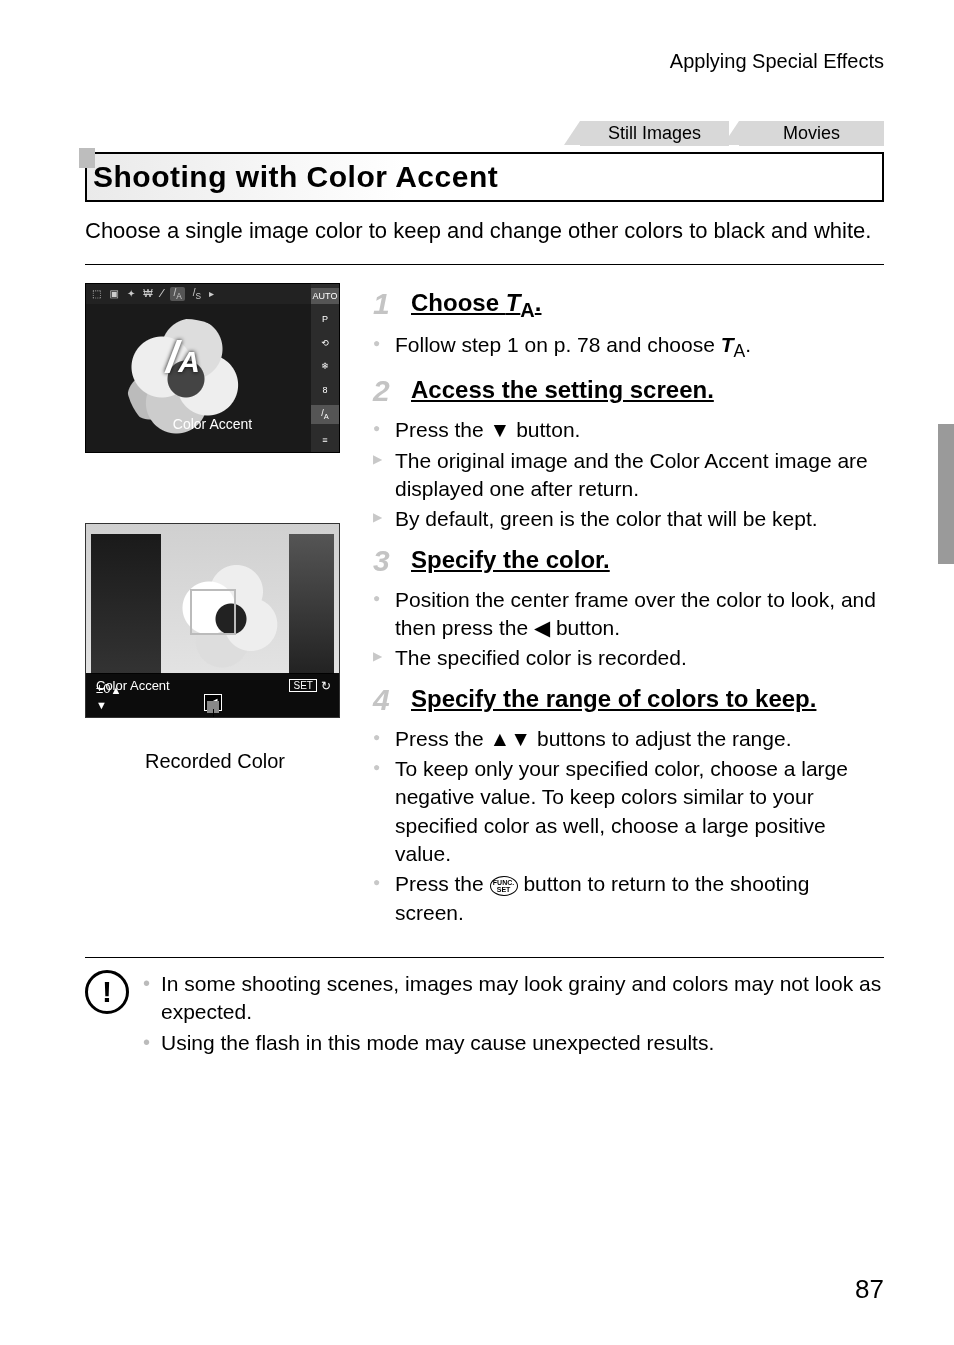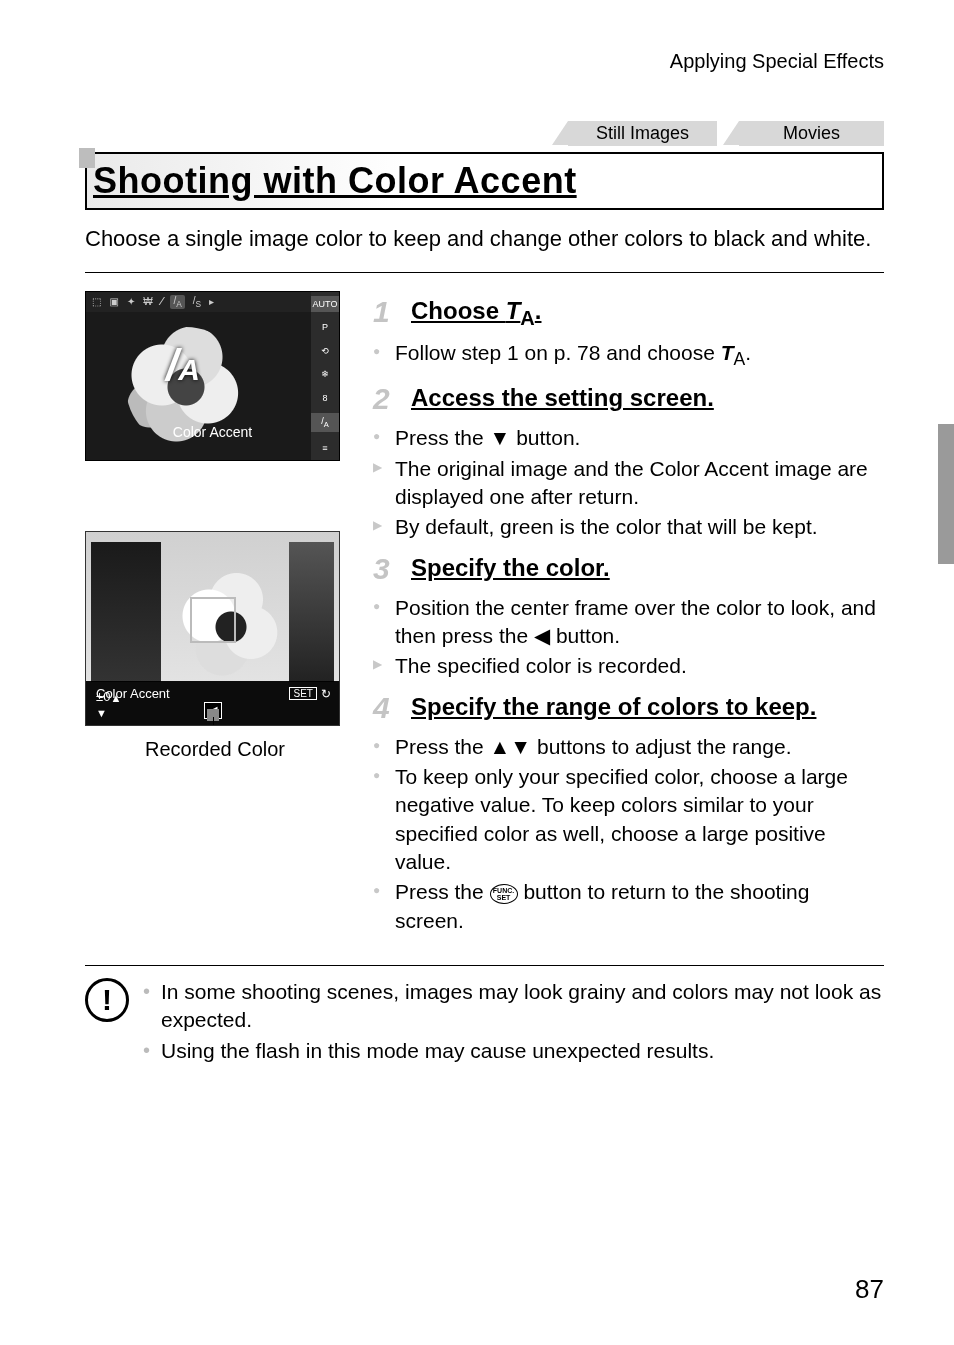"Still Images" .tabs-row { gap: 16px -> 4px }
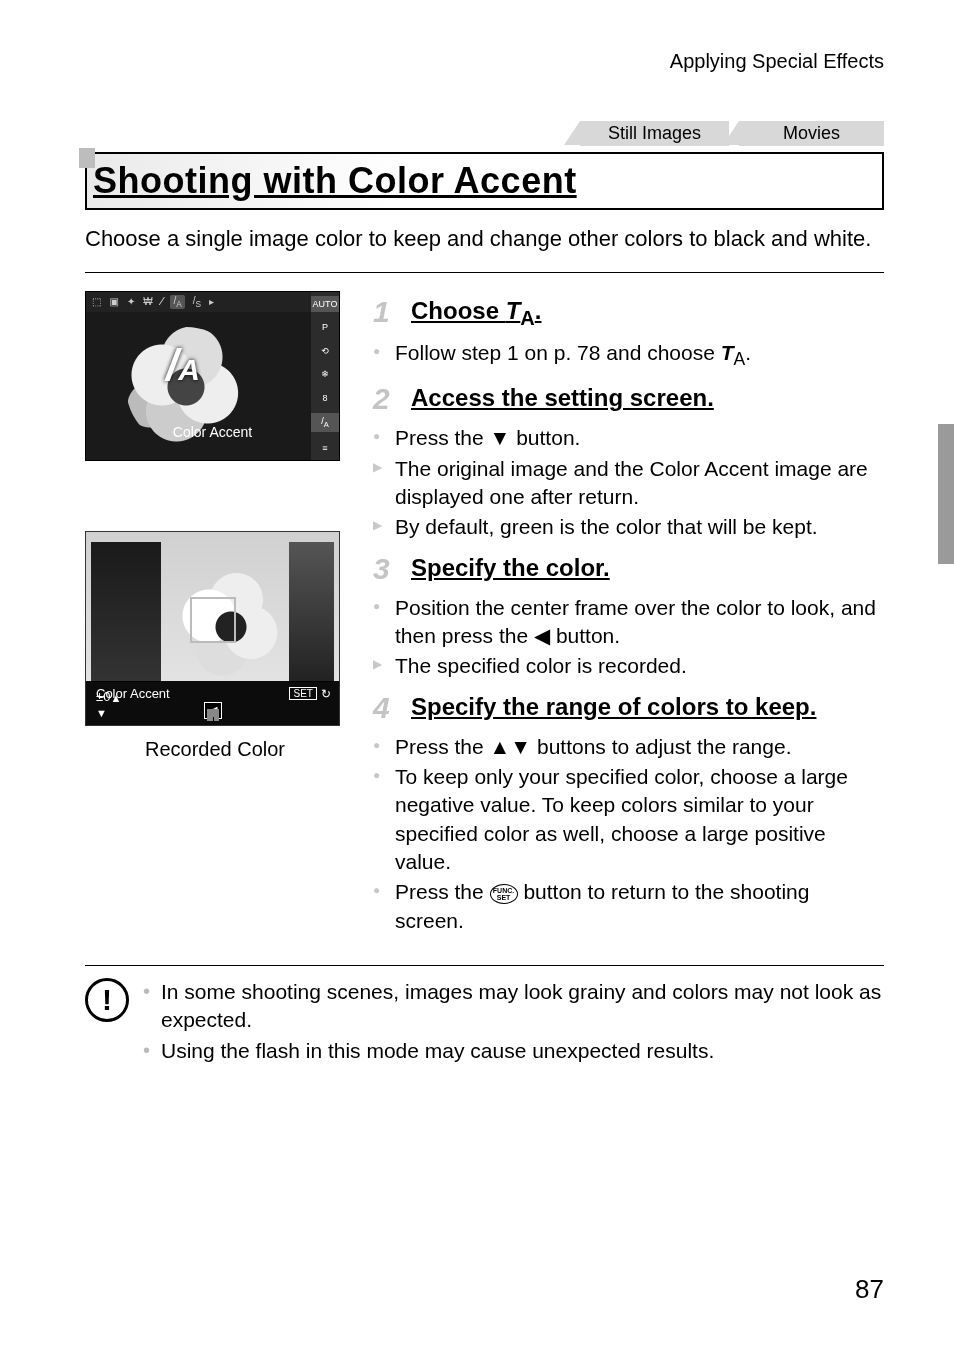"Shooting with Color Accent" .section-title { font-size: 36px -> 30px; text-decoration: underline -> none }
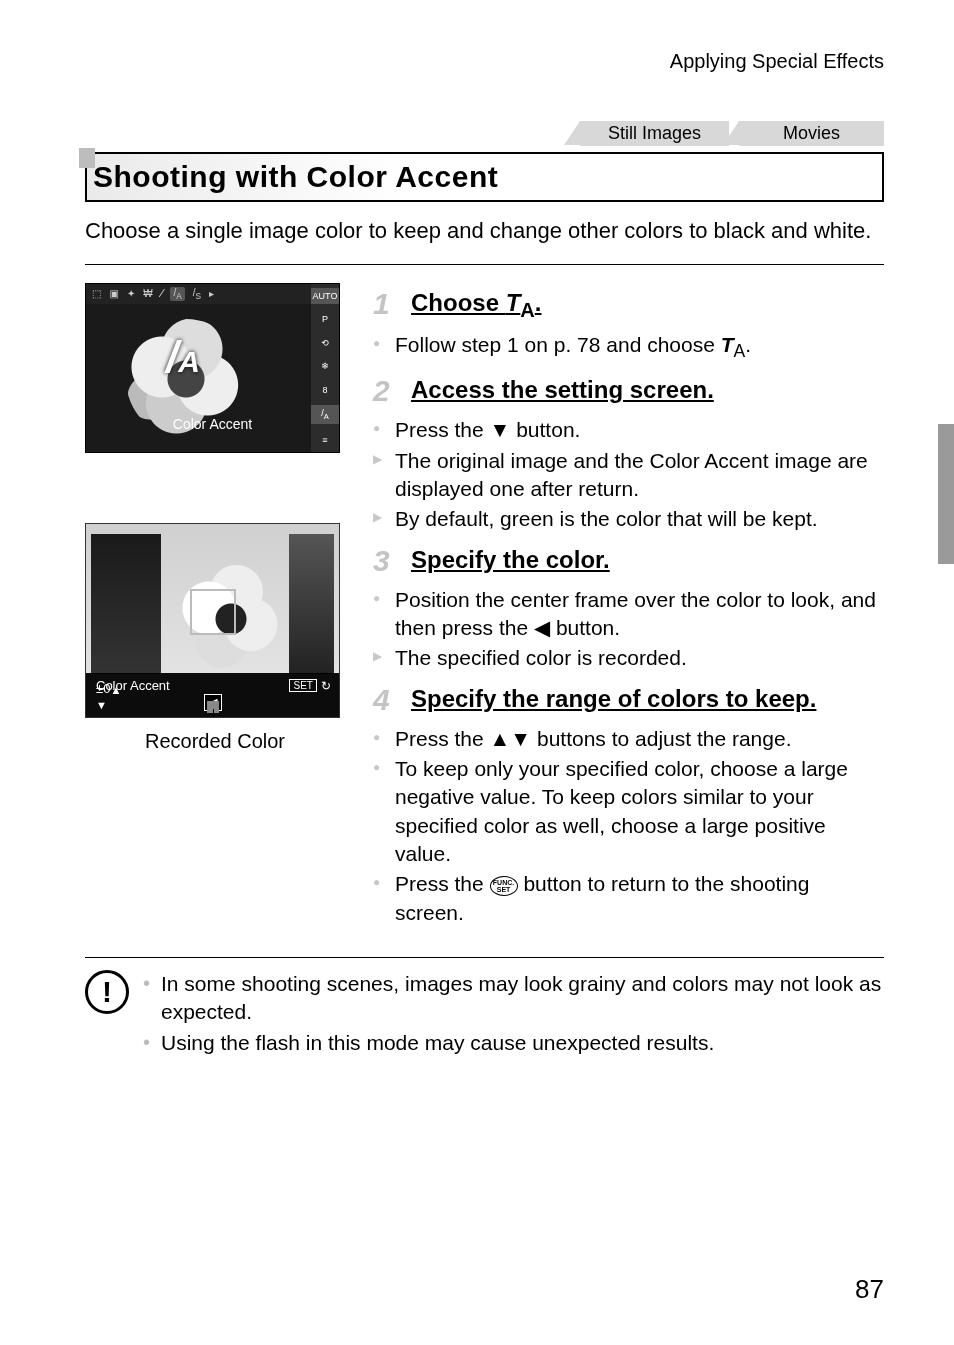"Recorded Color" .rec-color-caption { margin-top: 12px -> 32px }
